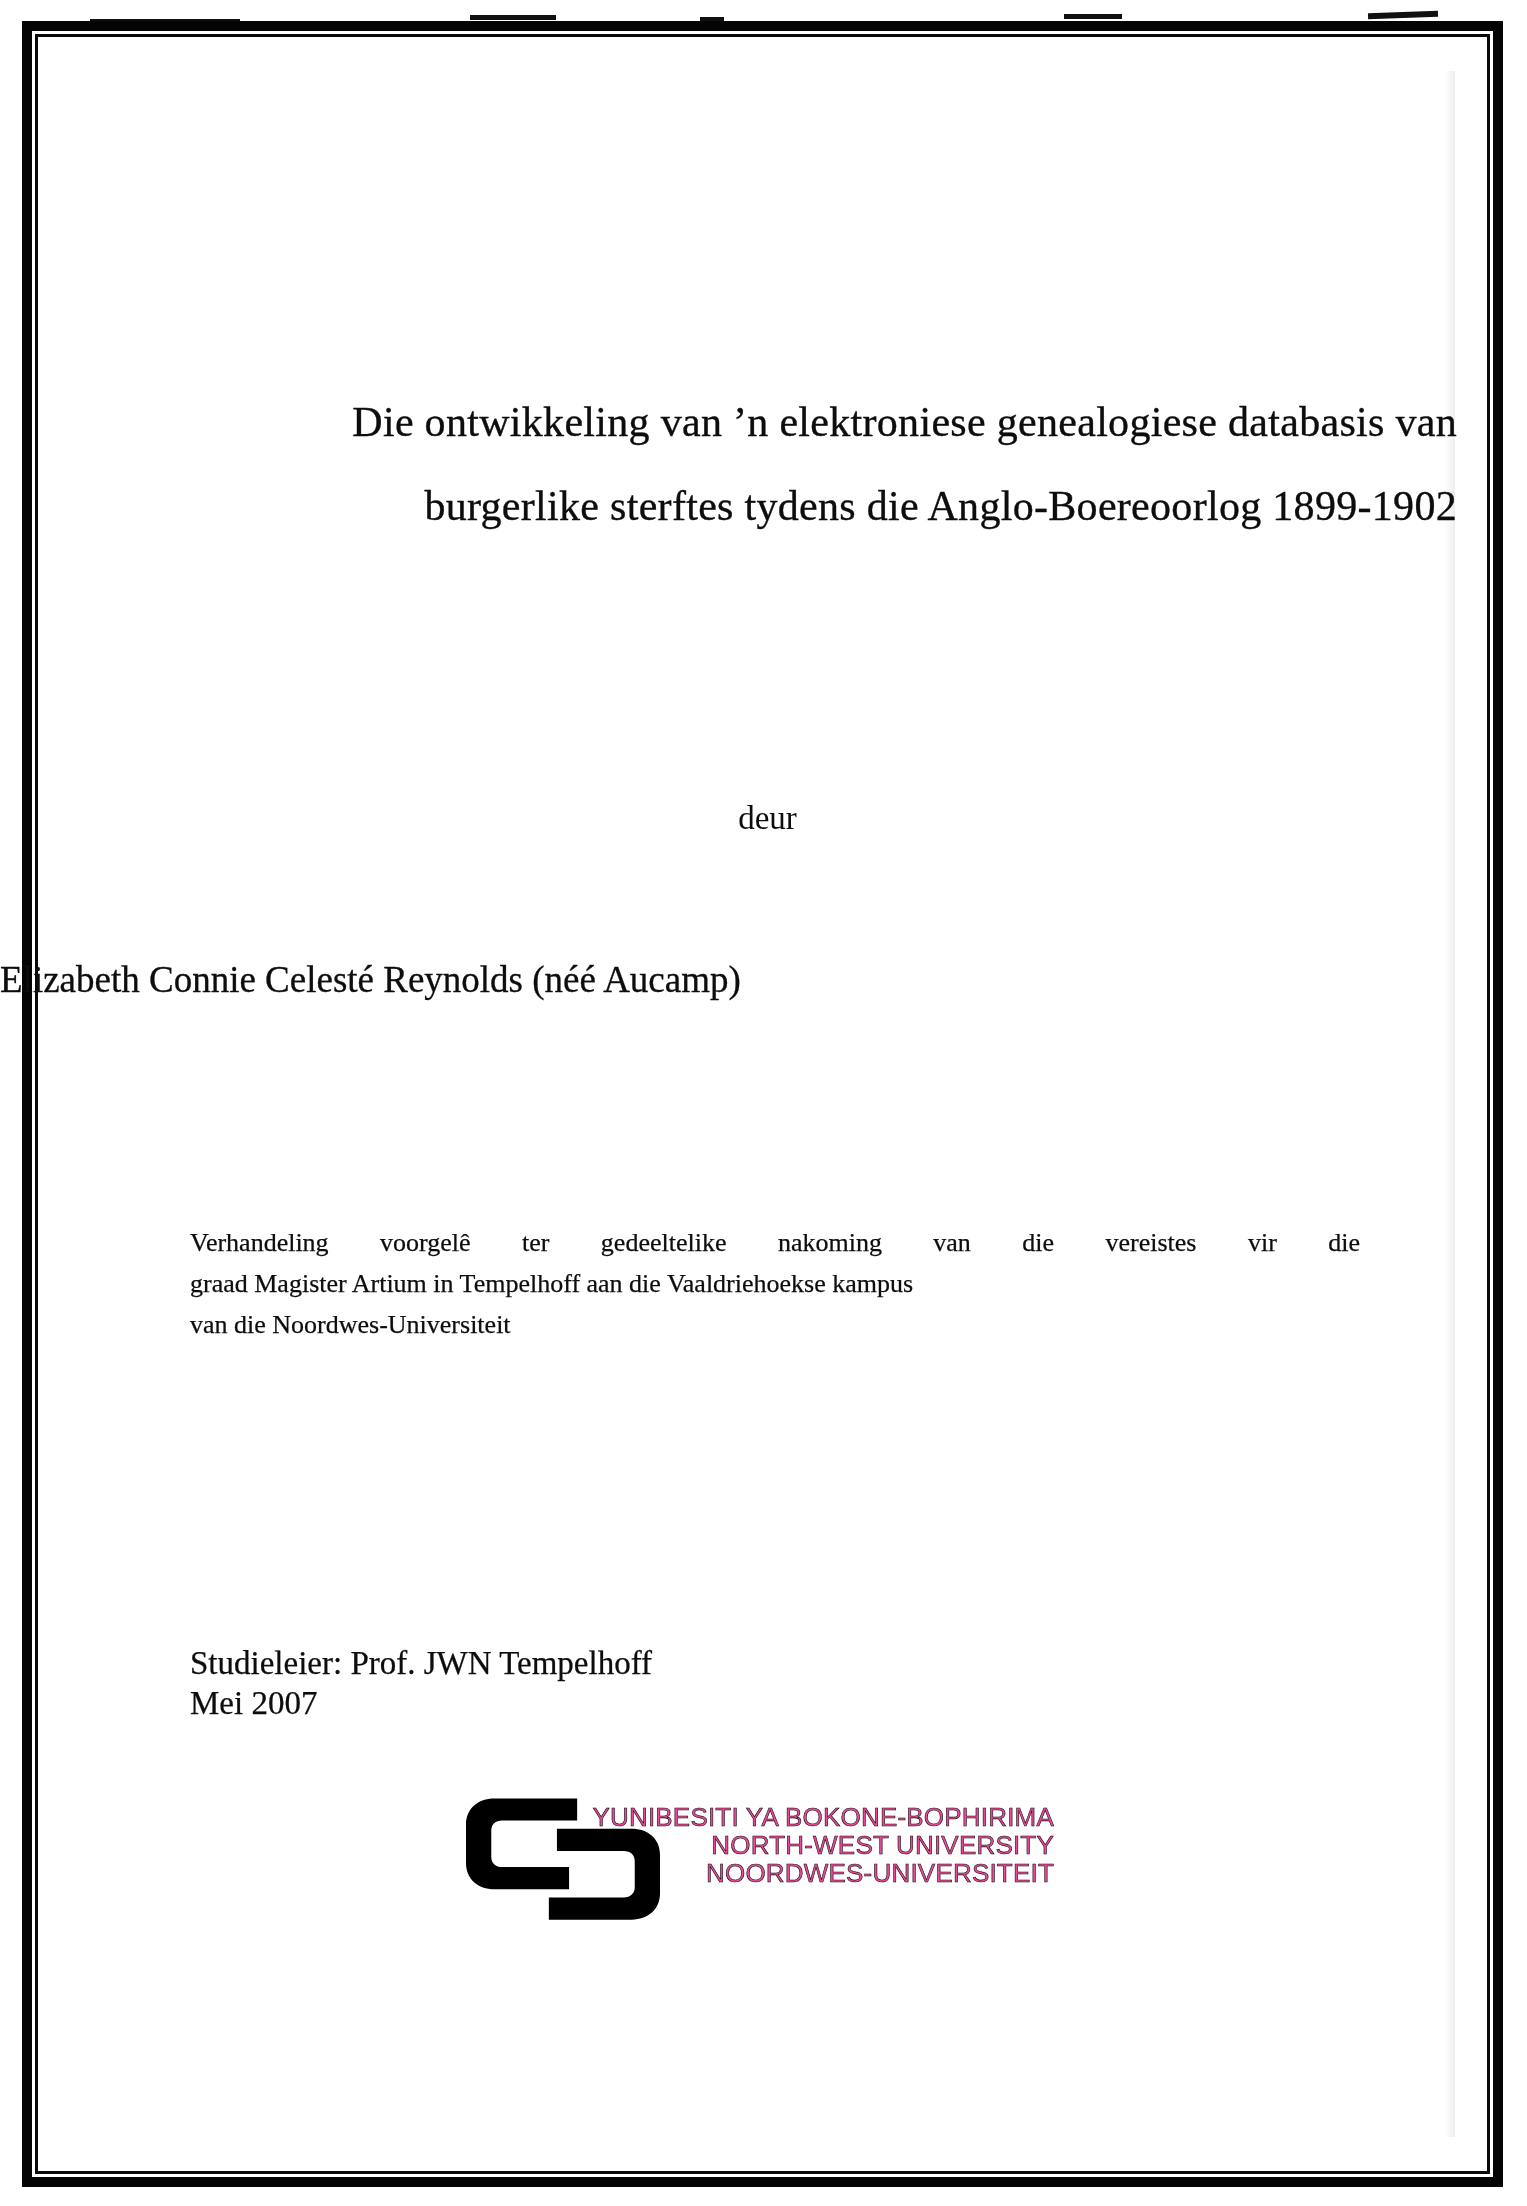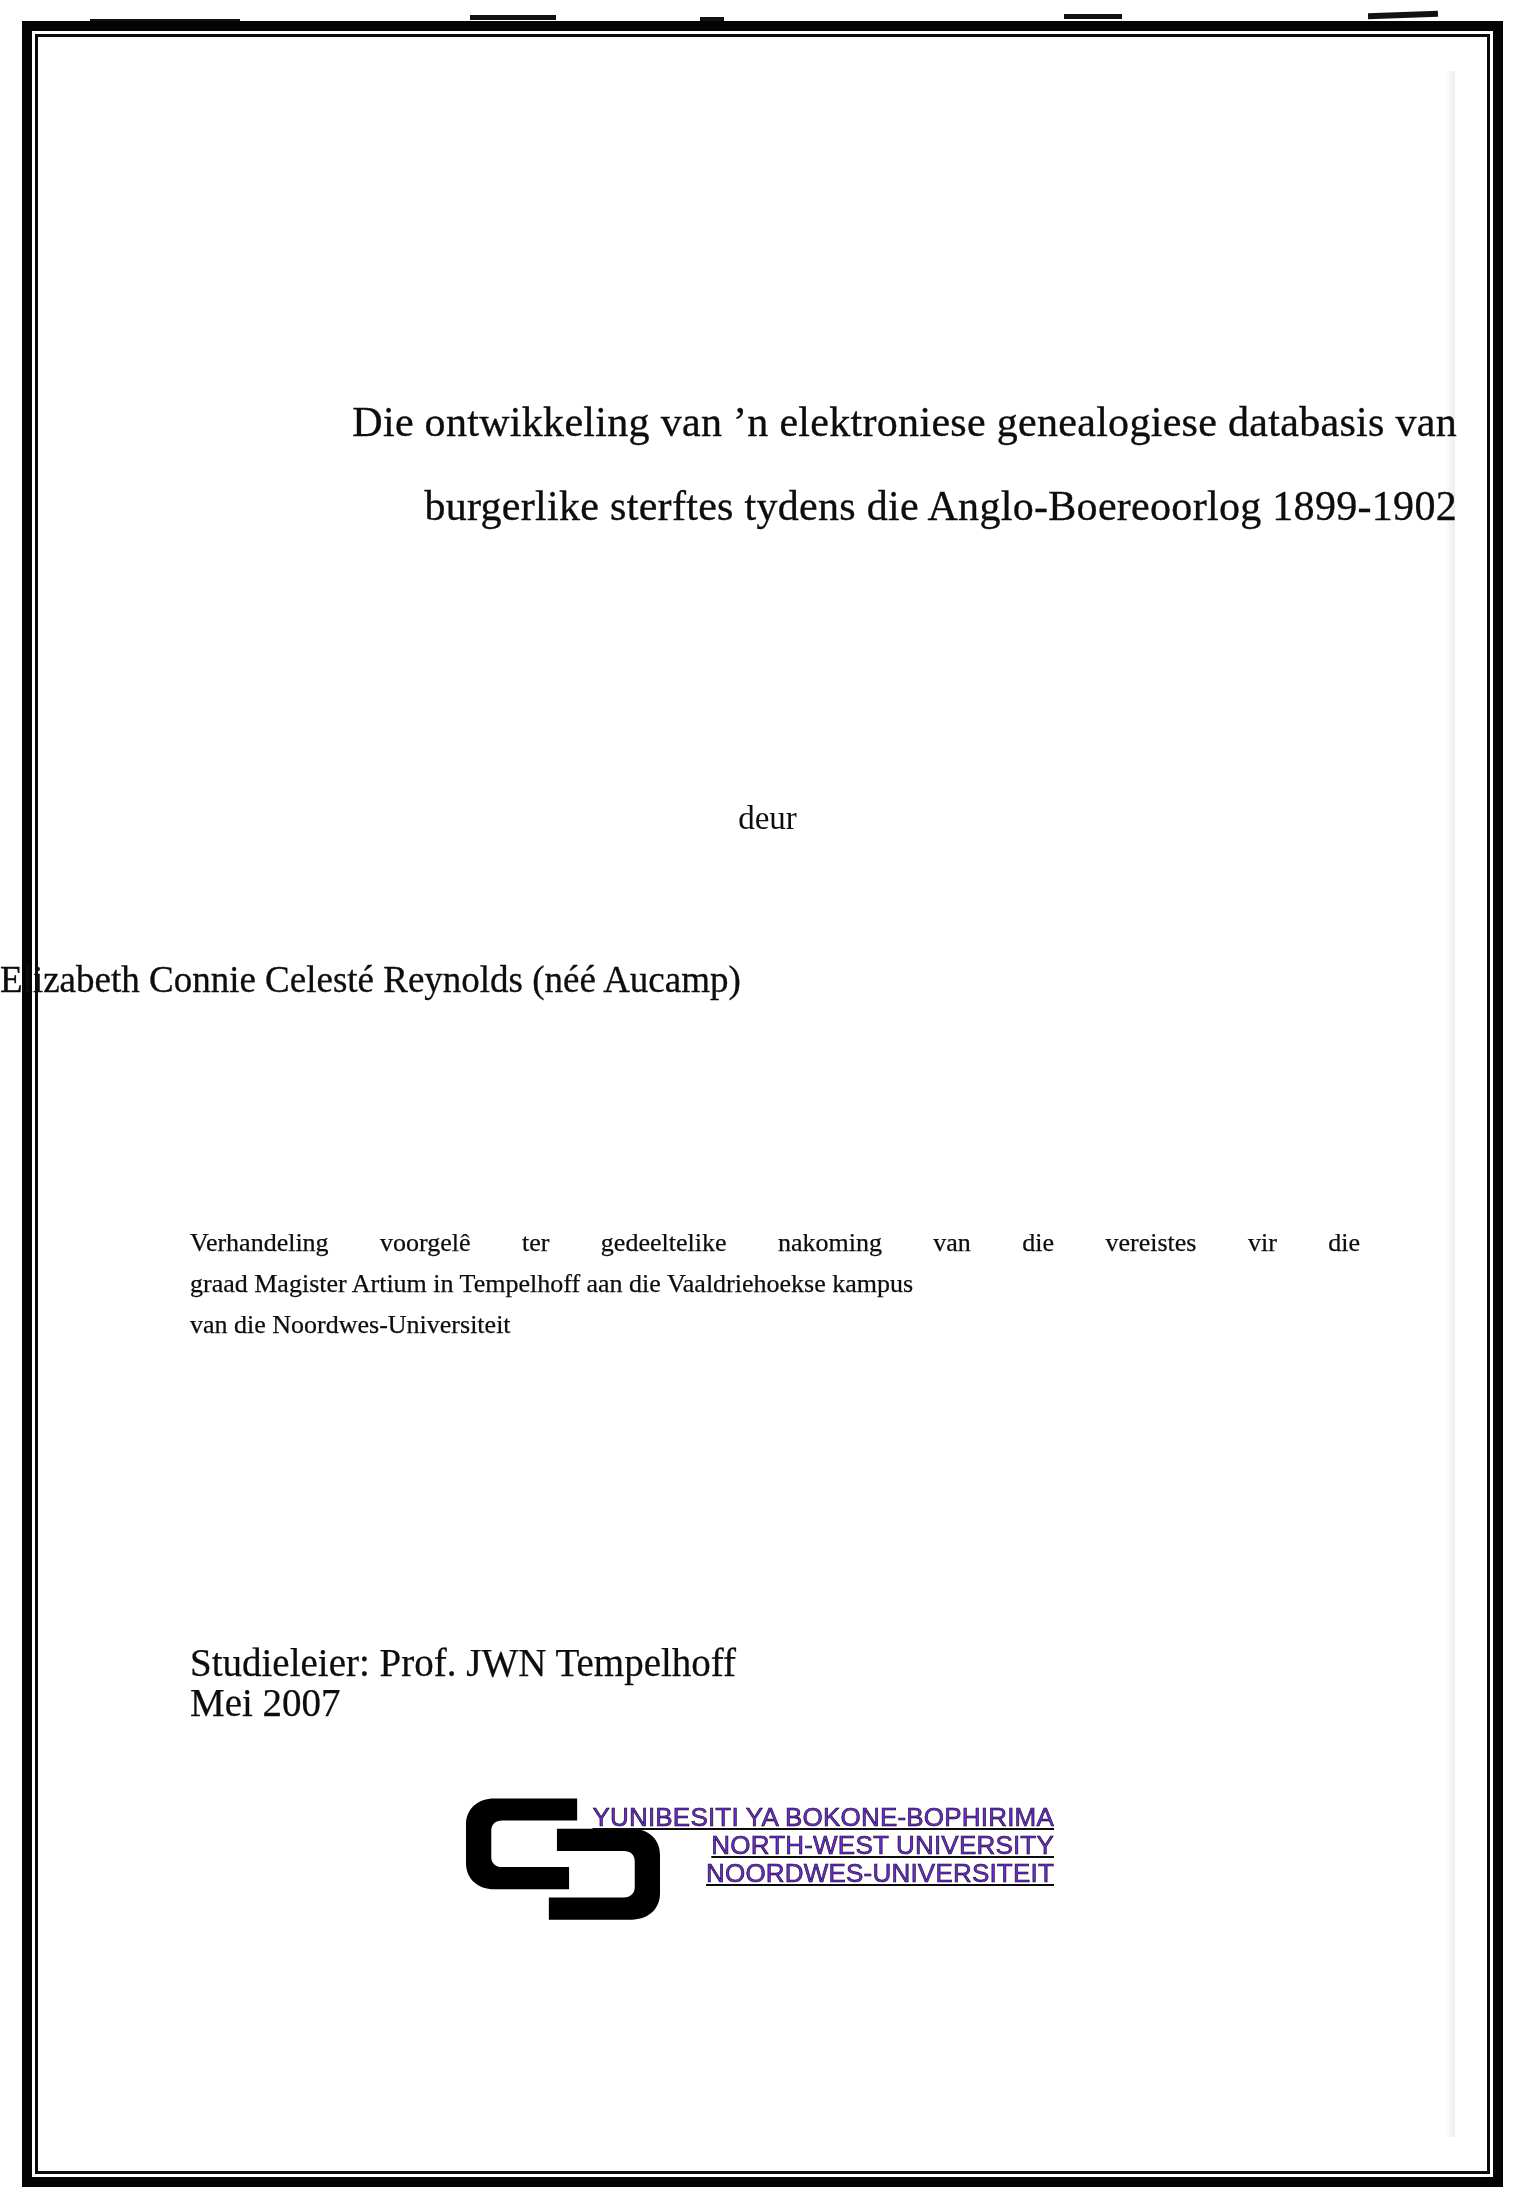"Studieleier: Prof. JWN Tempelhoff" .supervisor { font-size: 39px -> 33px }
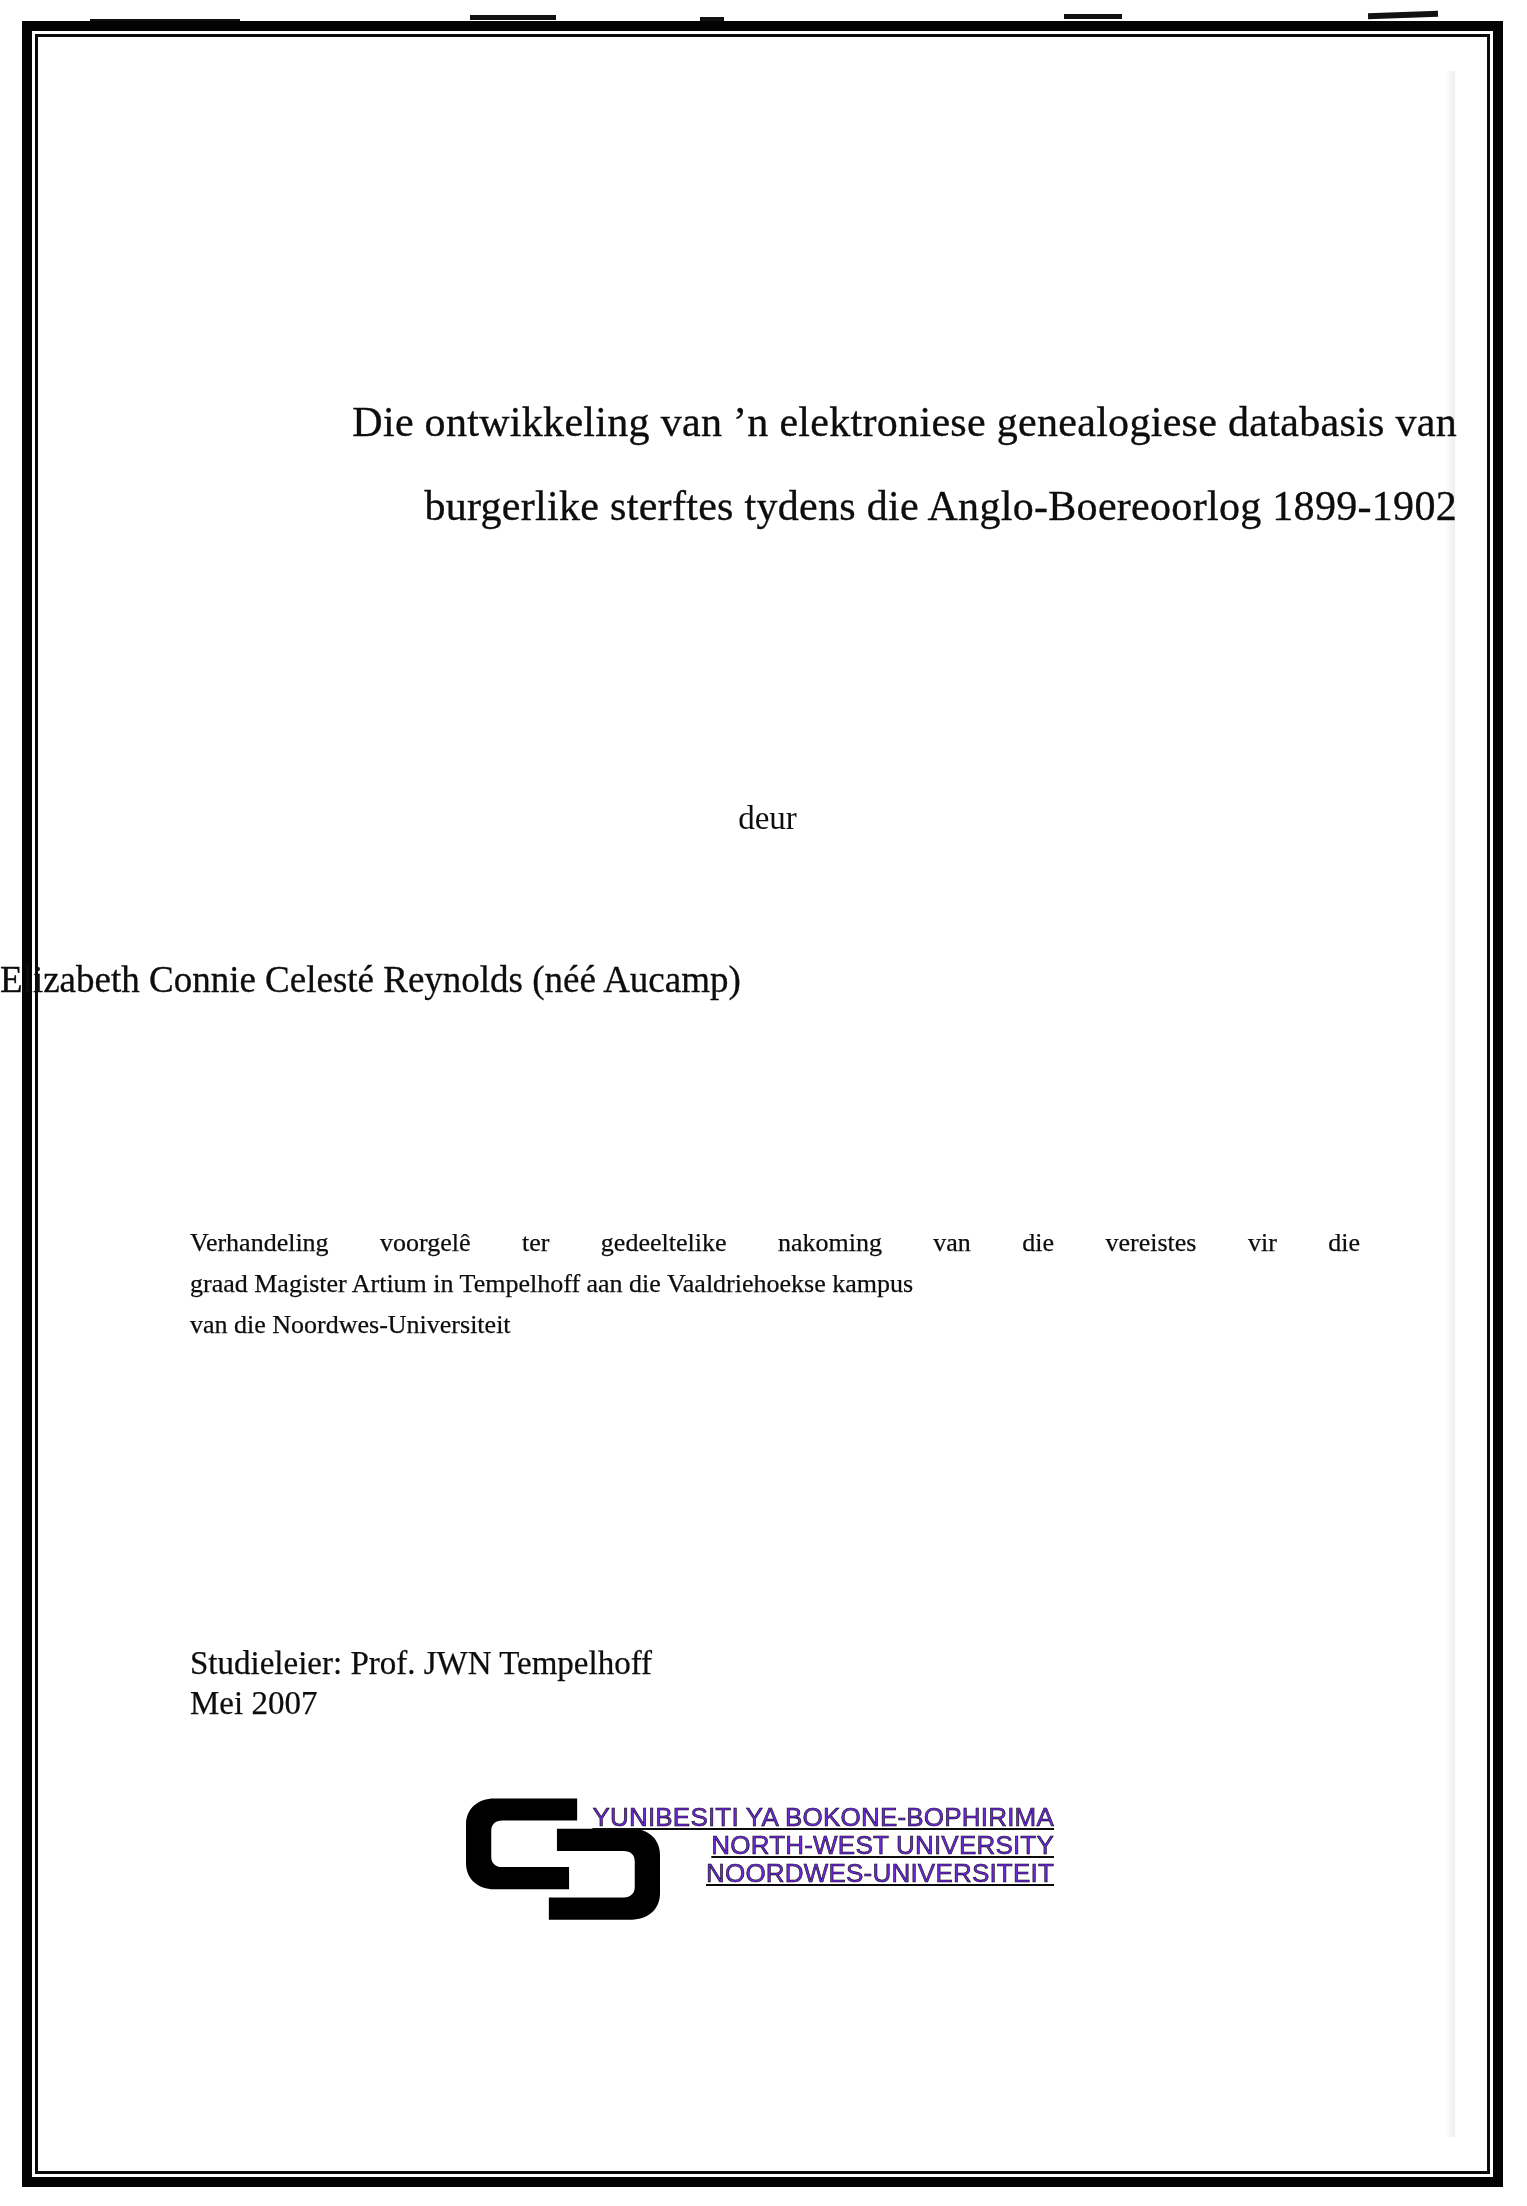"YUNIBESITI YA BOKONE-BOPHIRIMA" .logo-text { color: #6d28d9 -> #ec4899; text-decoration: underline -> none }
